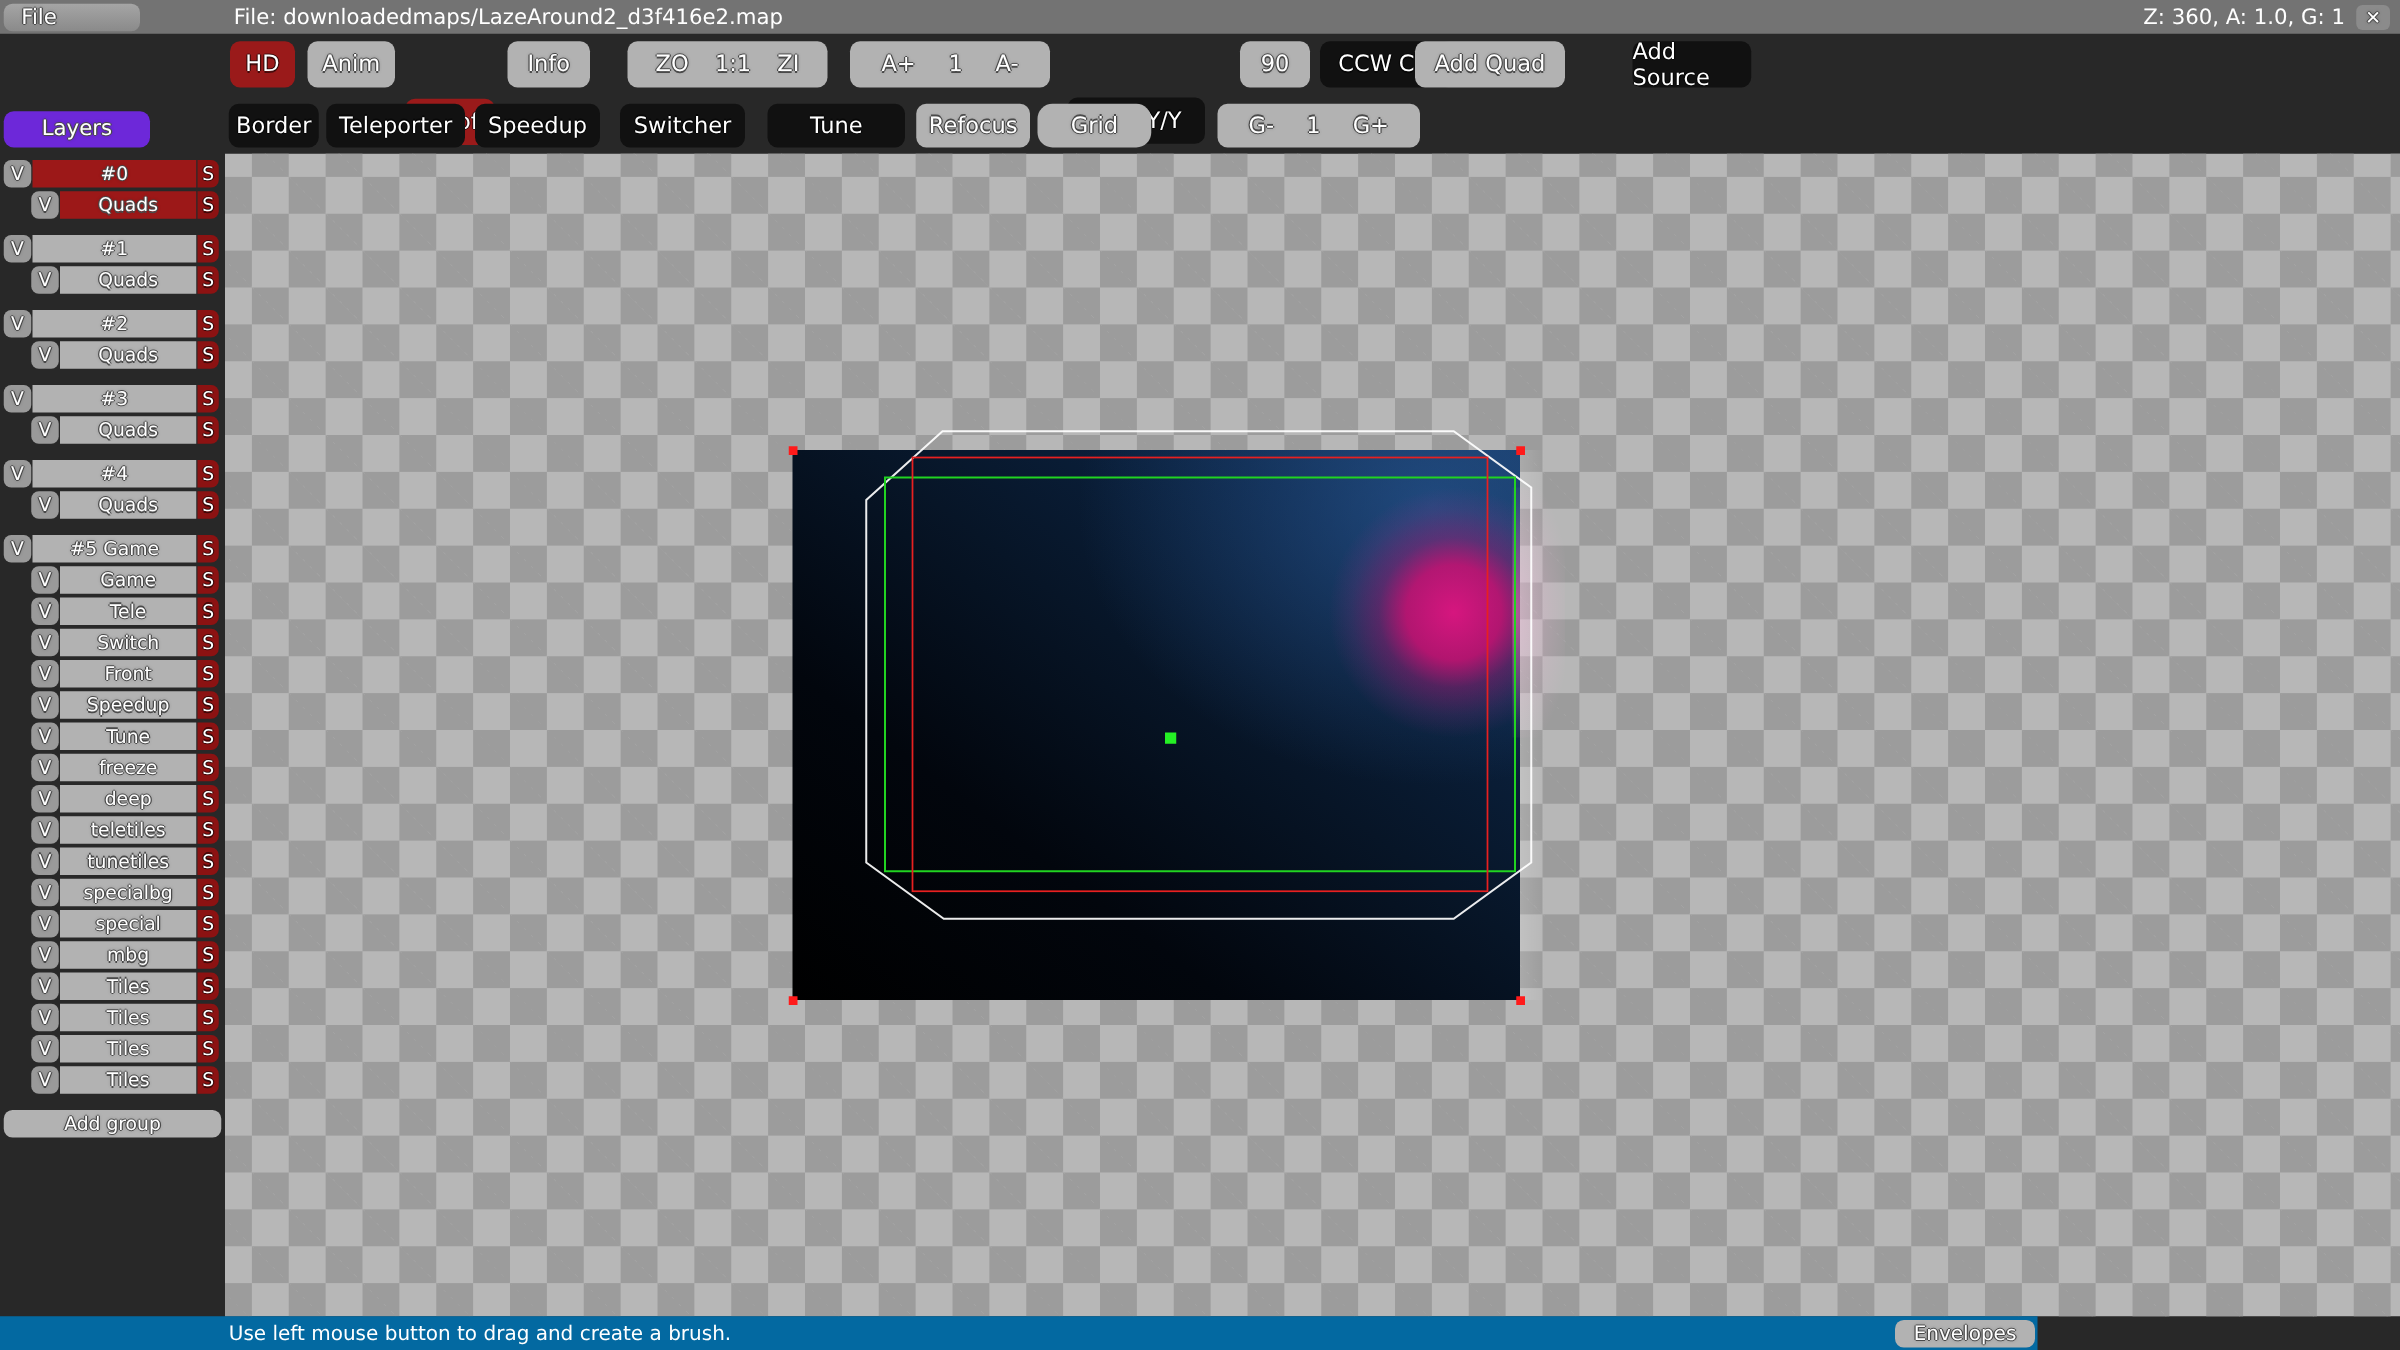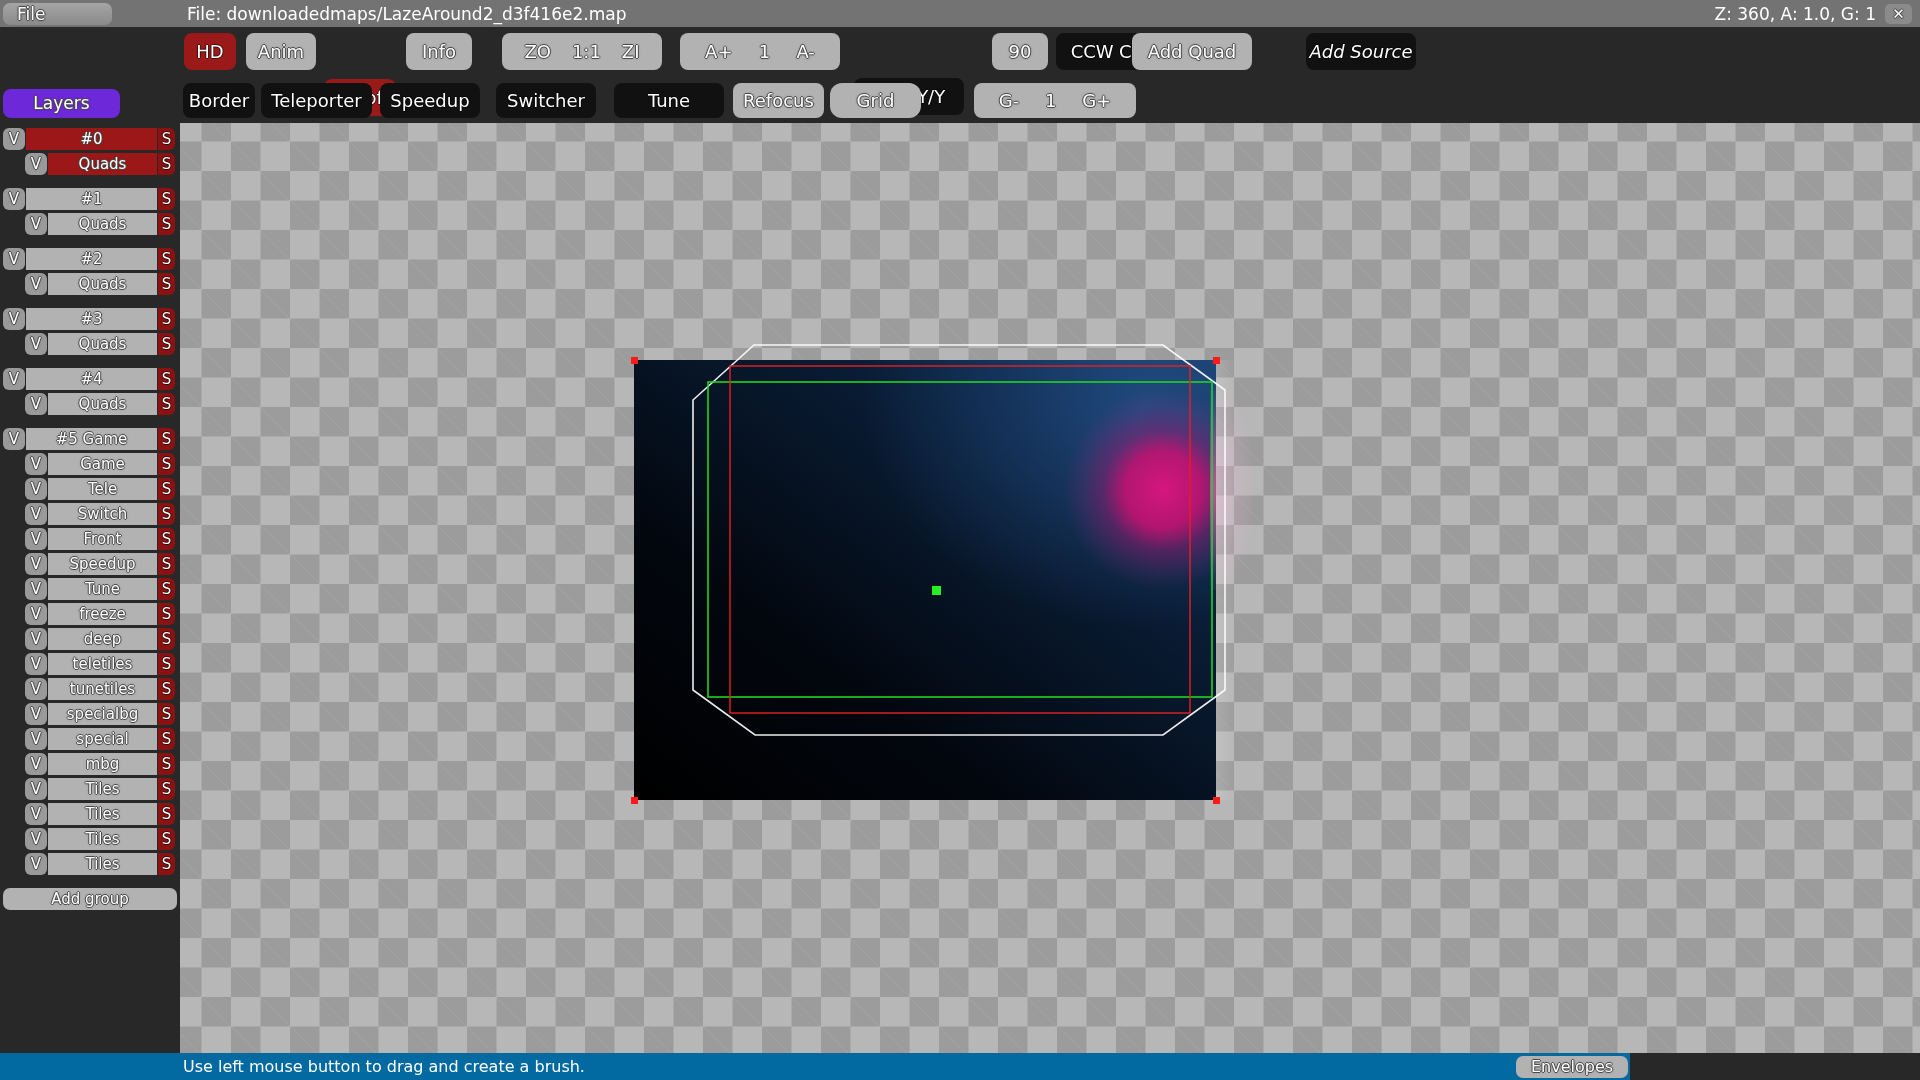"Add Source" div.tbtn { font-style: italic -> none; width: 110px -> 95px }
